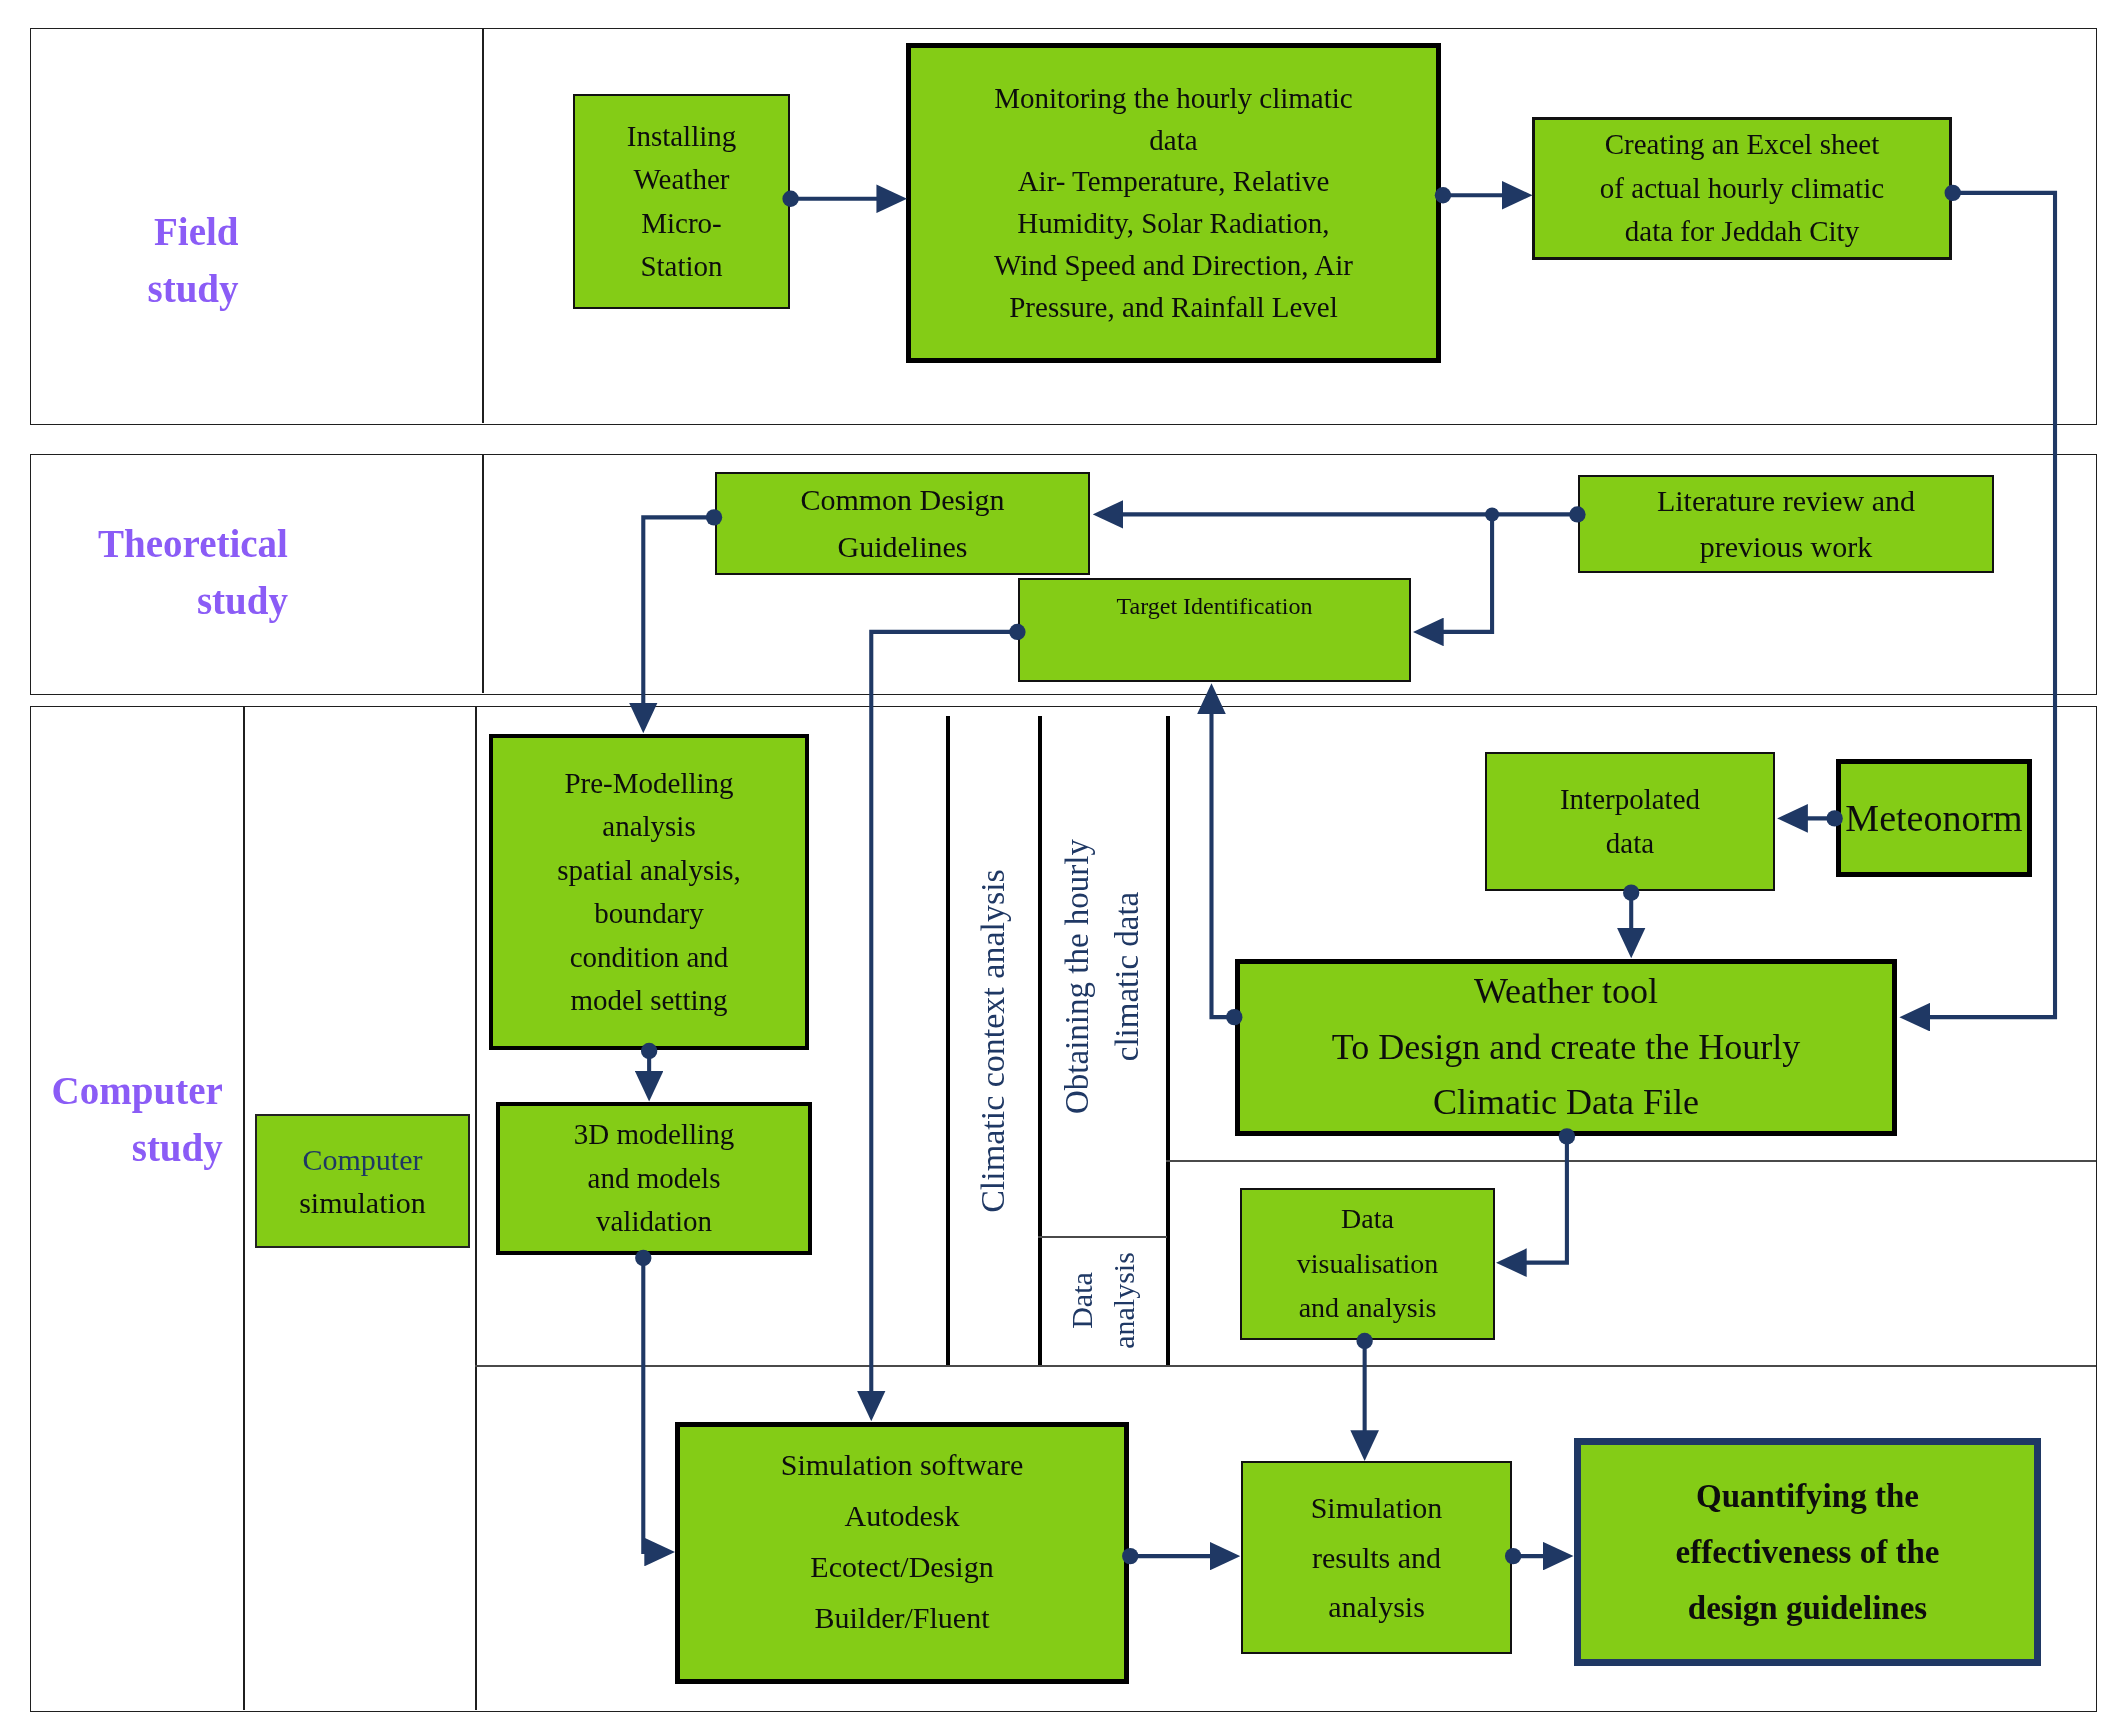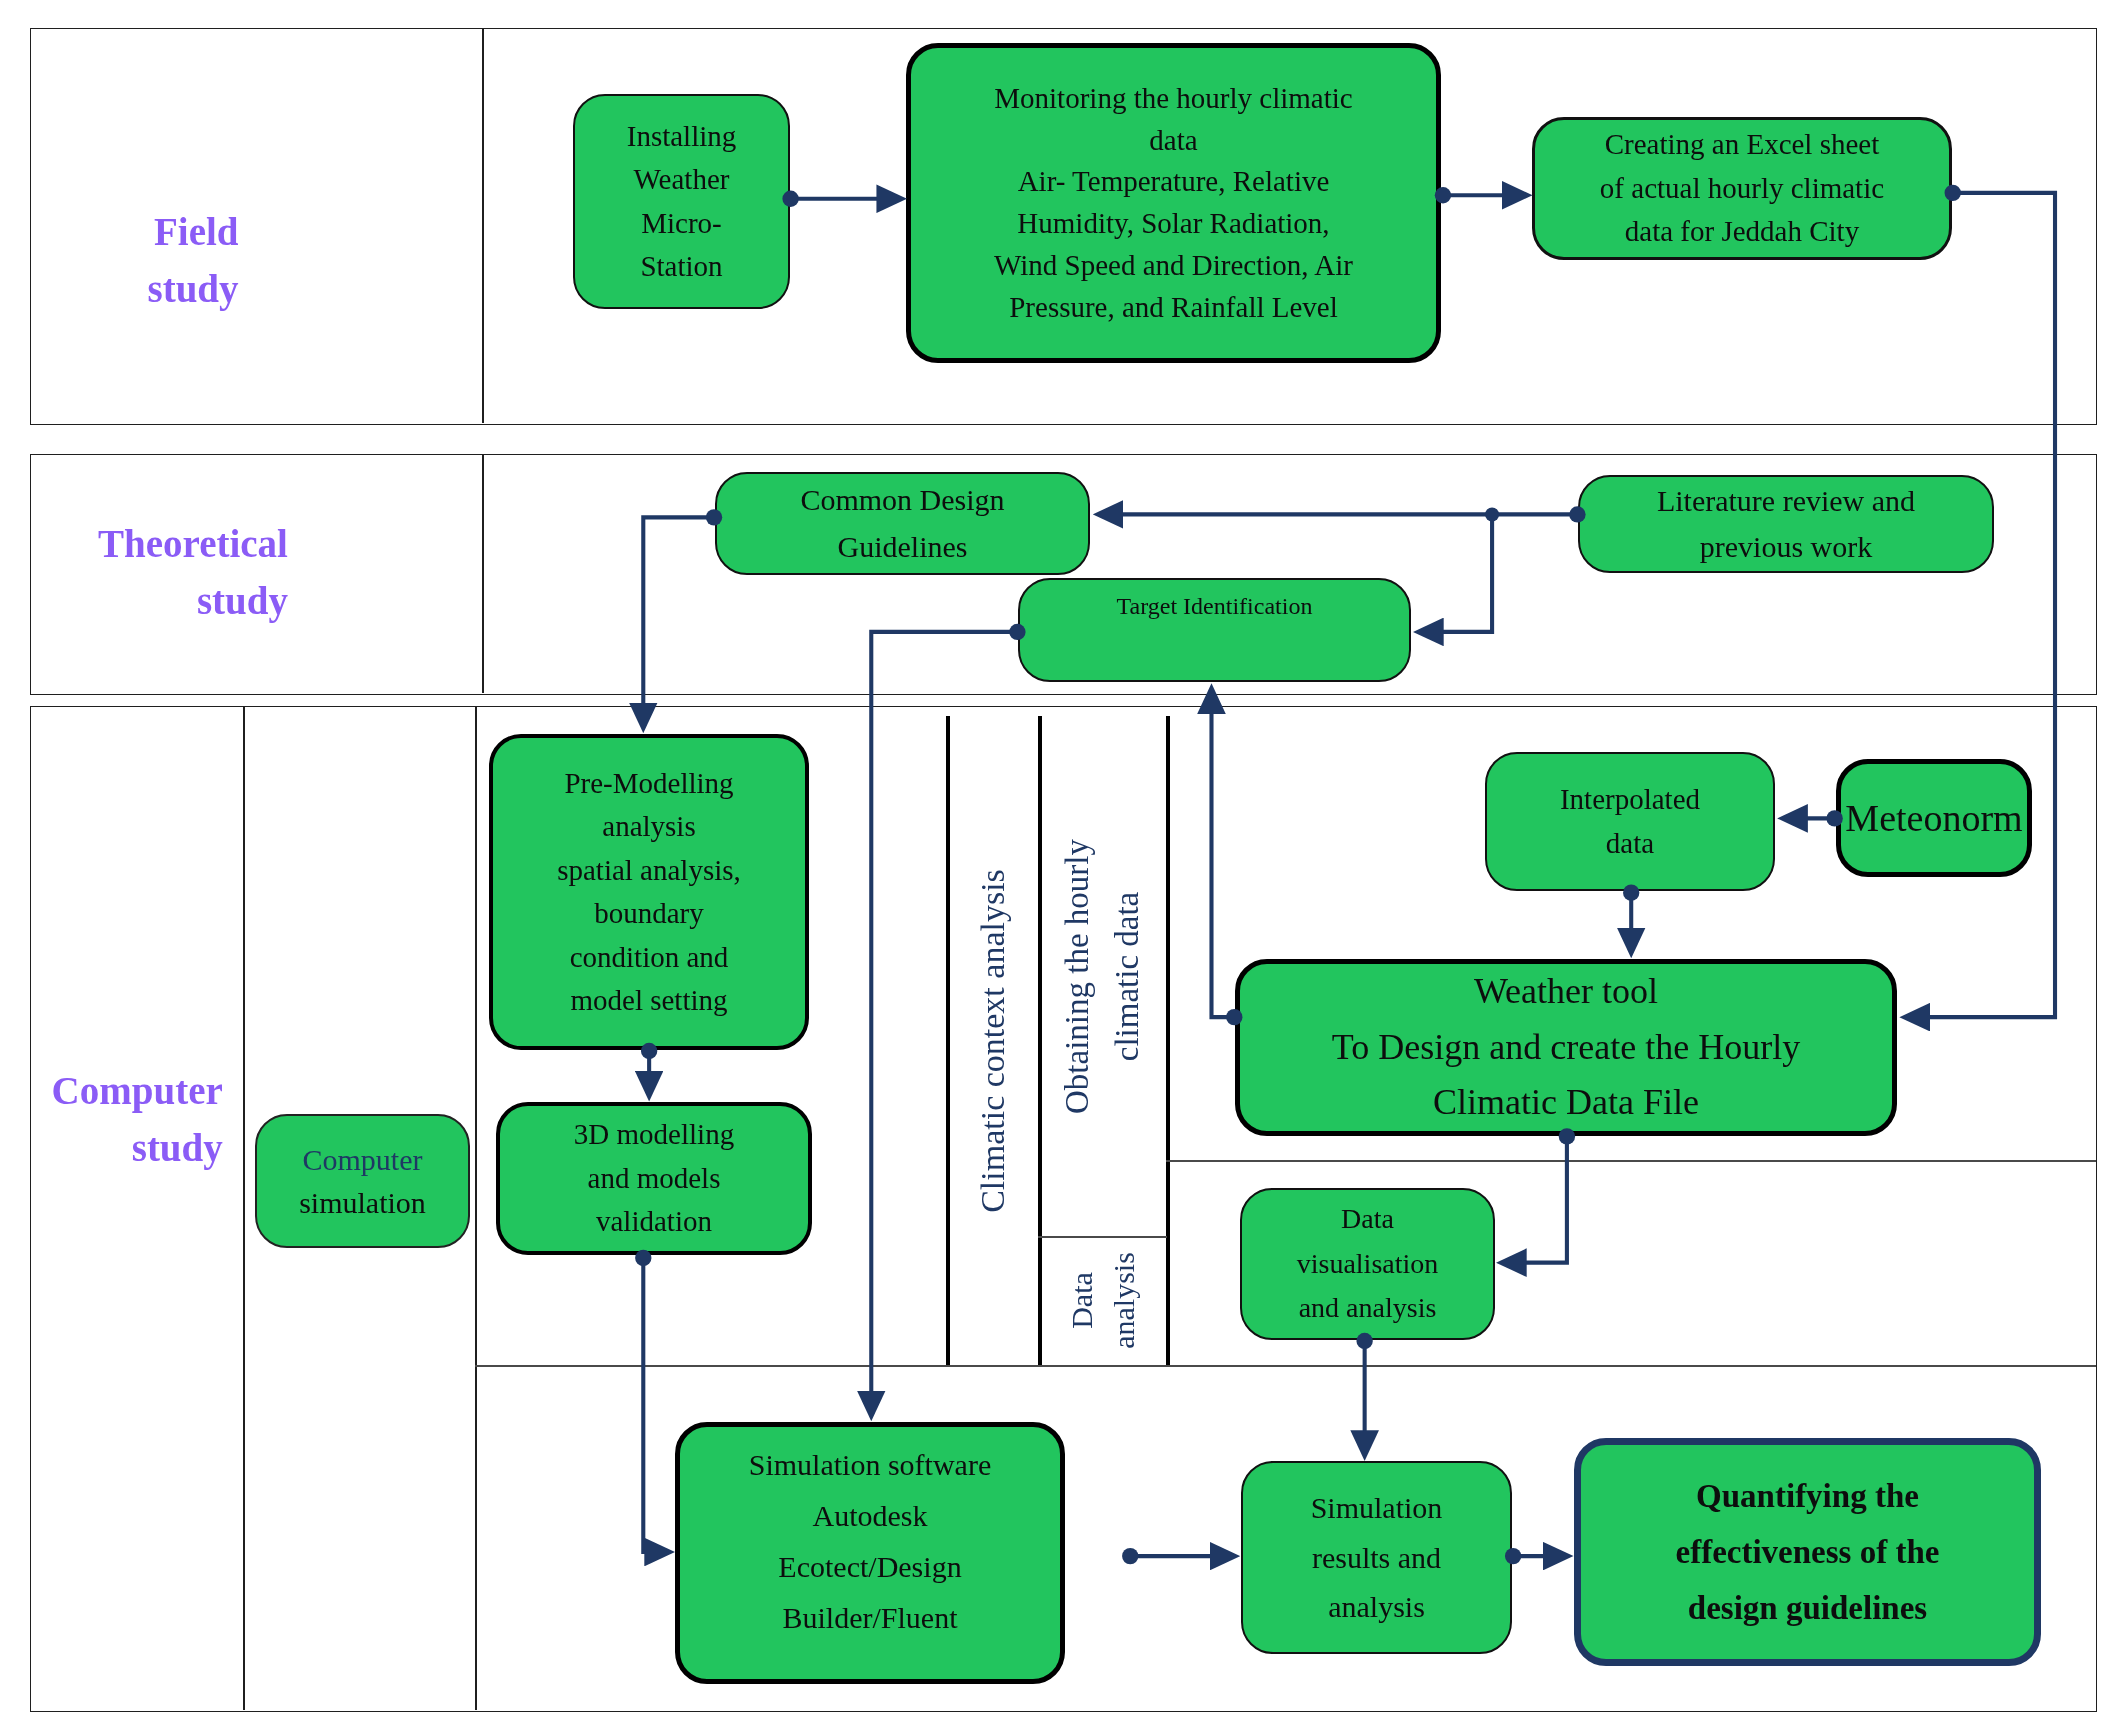"Monitoring the hourly climatic" .box { background: #22c55e -> #84cc16; border-radius: 32px -> none }
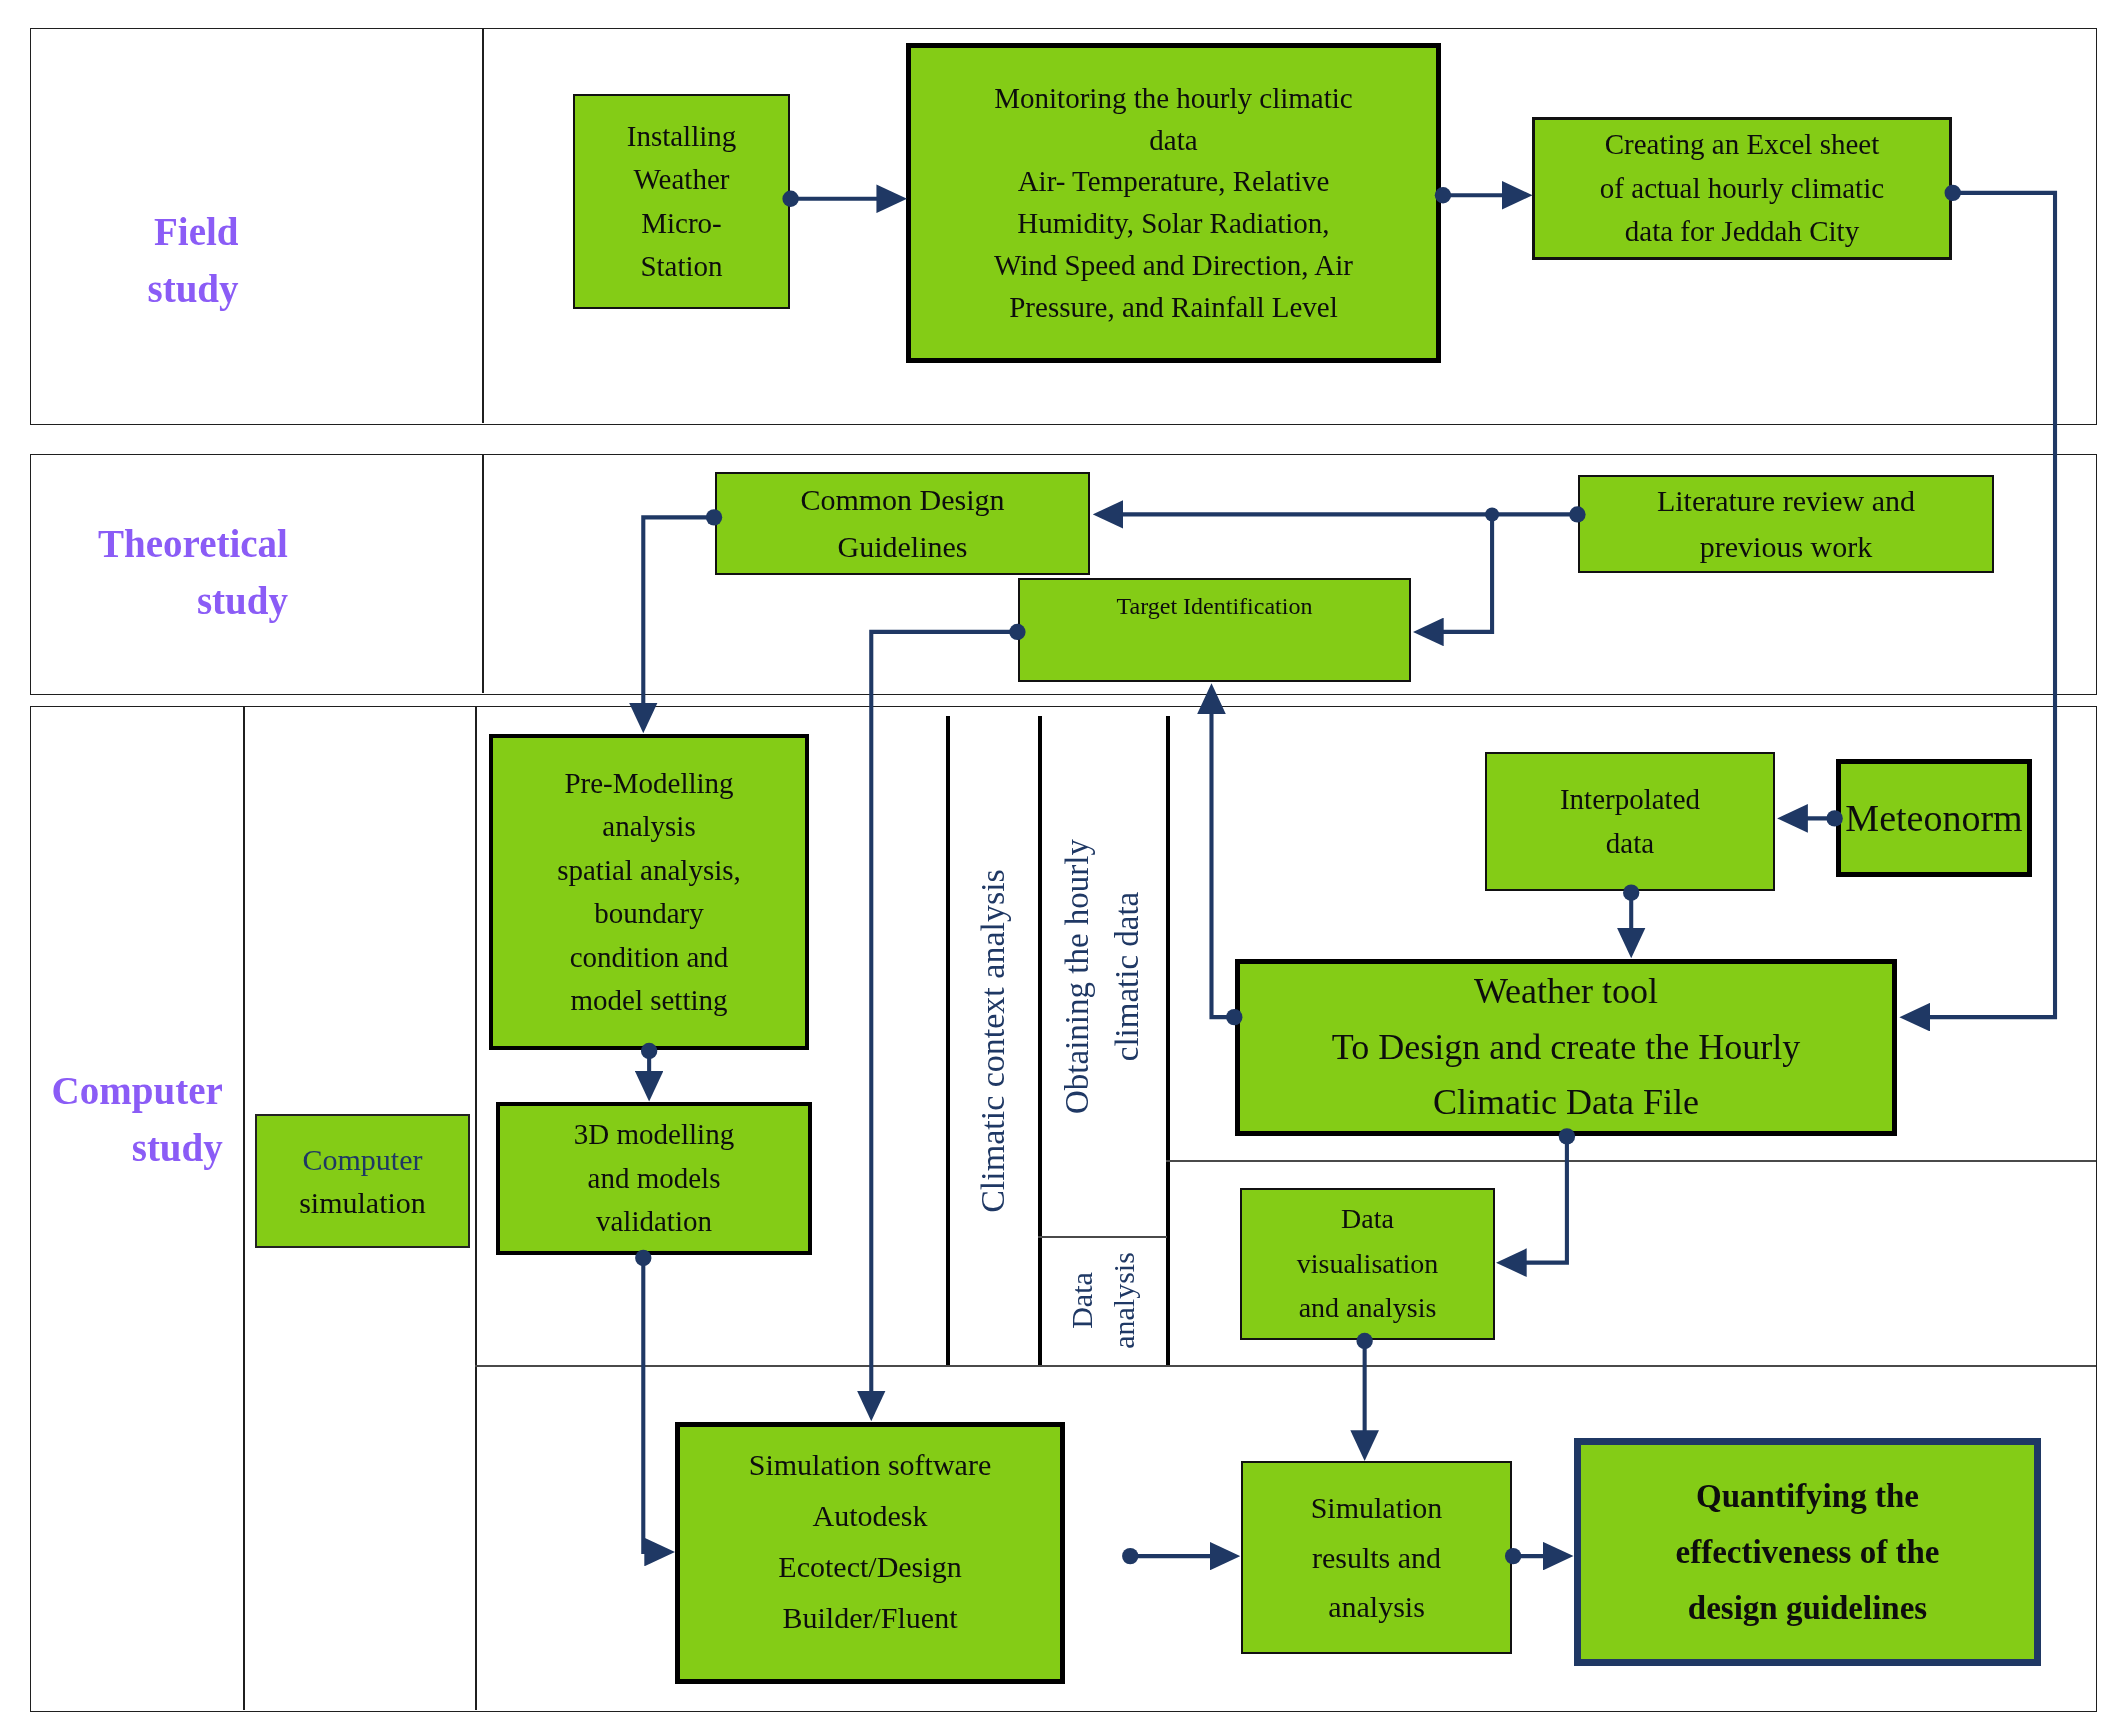"Simulation software" div.box { width: 390px -> 454px }
